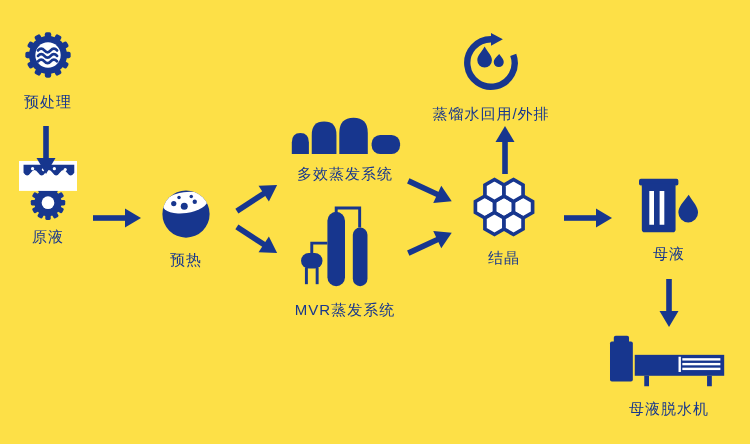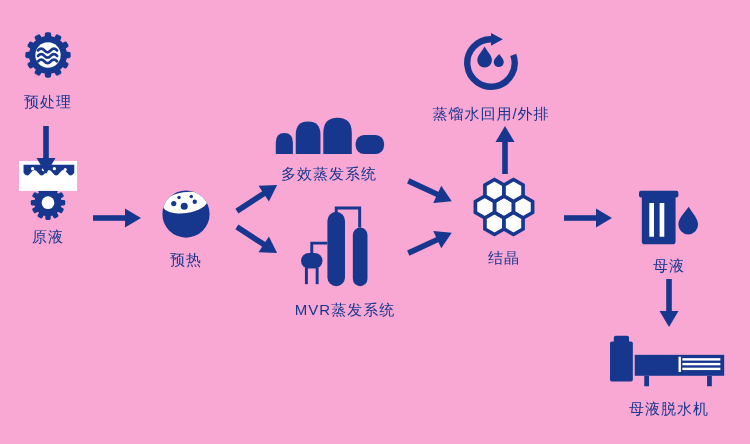"预处理" .canvas { background: #f9a8d4 -> #fde047 }
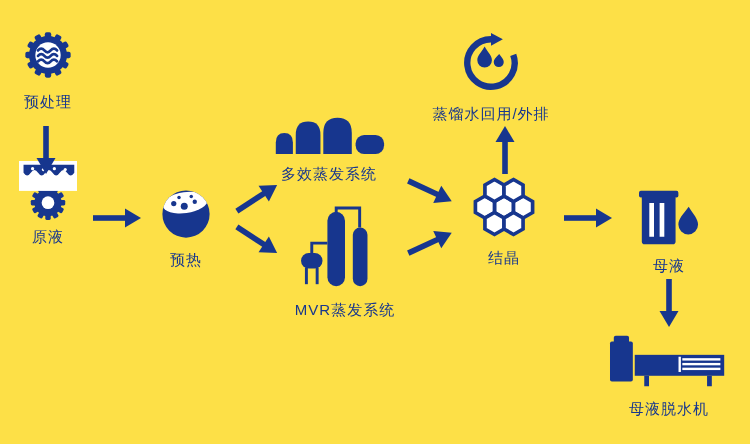"多效蒸发系统" div.node { left: 264px -> 280px }
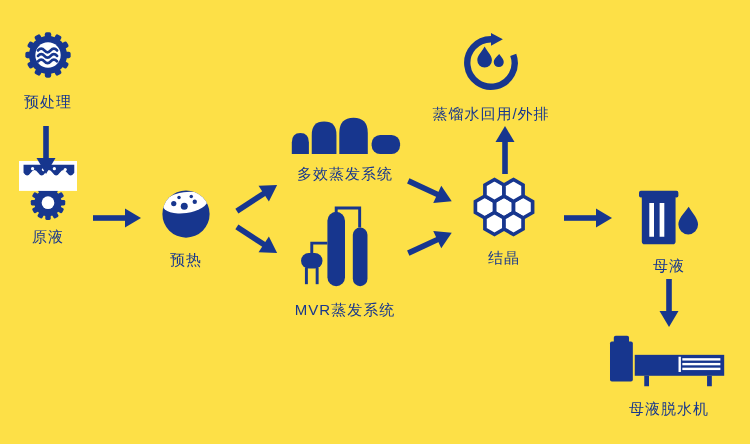"母液" div.node { top: 188px -> 176px }
